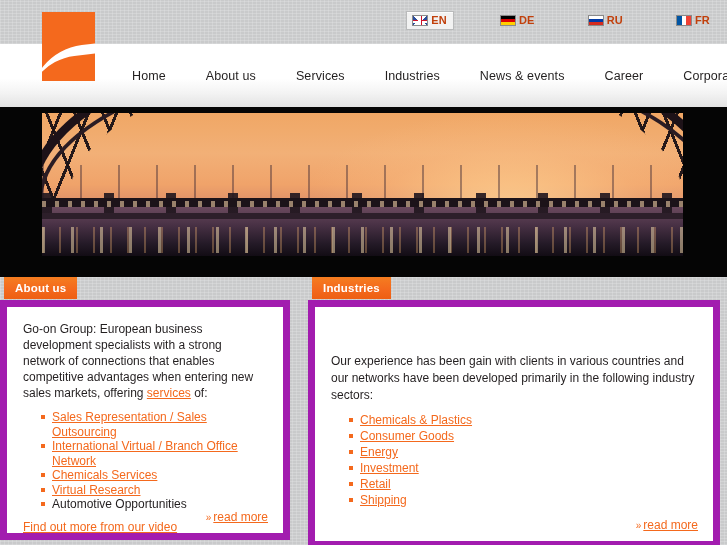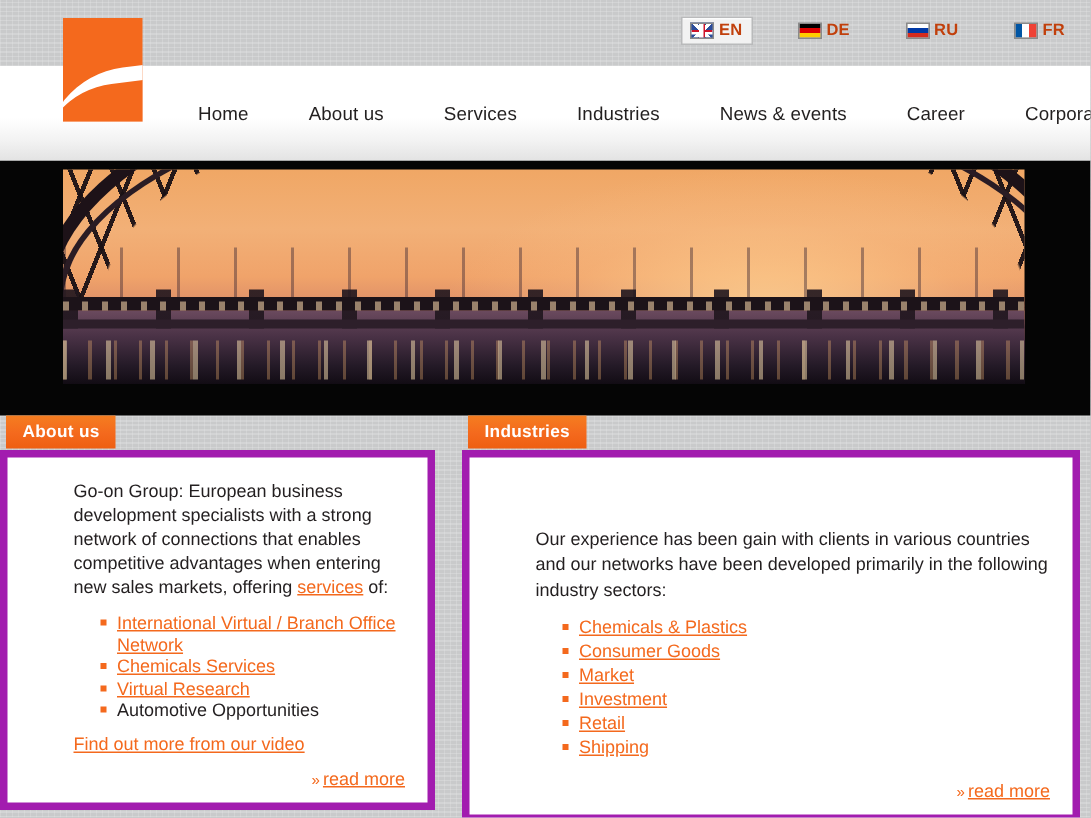"EN" .lang-list { gap: 0px -> 16px }
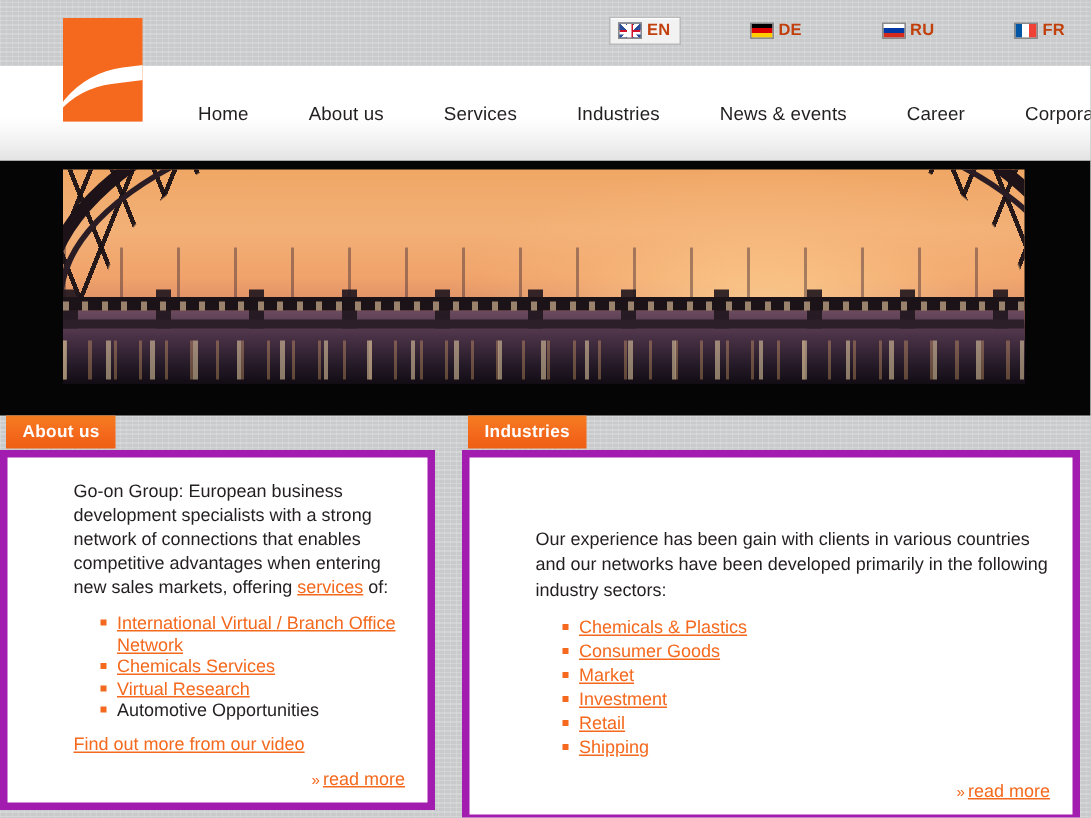"Go-on Group: European business" .panel { border: 5px solid #a21caf -> 7px solid #a21caf; padding-left: 28px -> none }
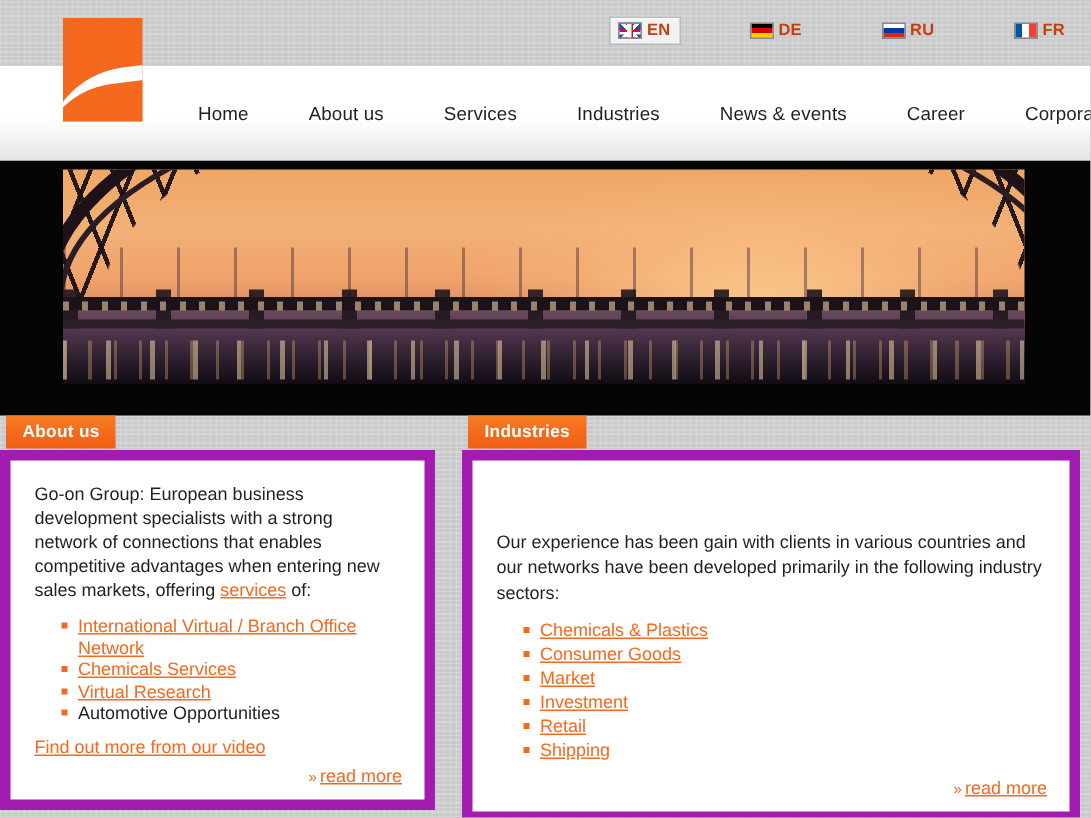"Sales Representation / Sales Outsourcing" li { html: none -> <li><a>Sales Representation / Sales Outsourcing</a></li> }
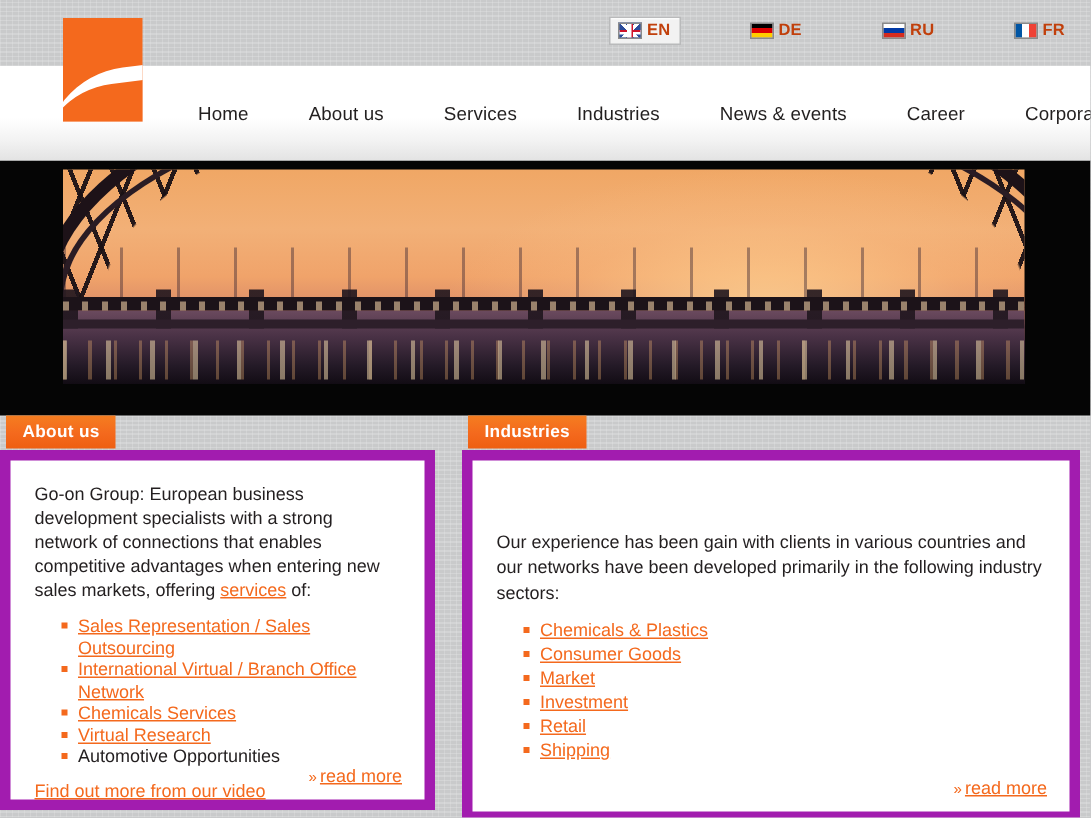"Market" a.link { text: Market -> Energy }
